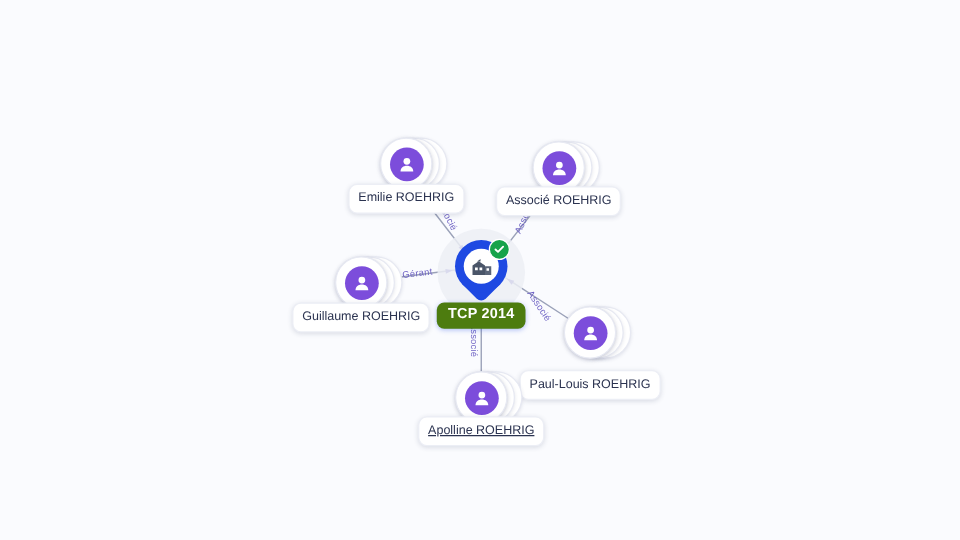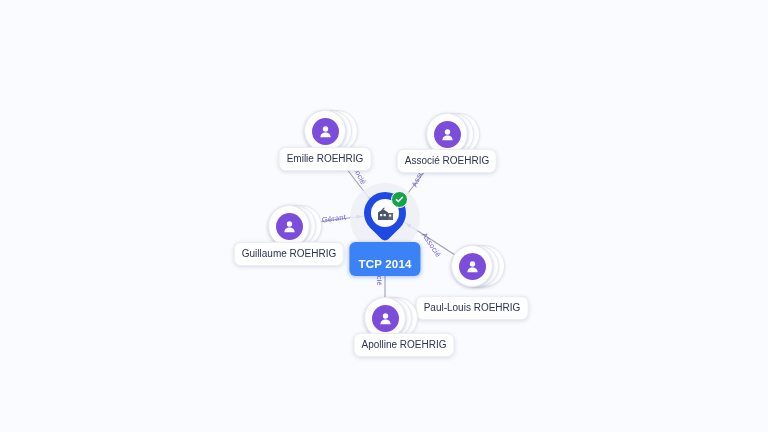"TCP 2014" .pill { background: #3b82f6 -> #4d7c0f; padding: 16px 9px 5px 9px -> 3px 9px 5px 9px }
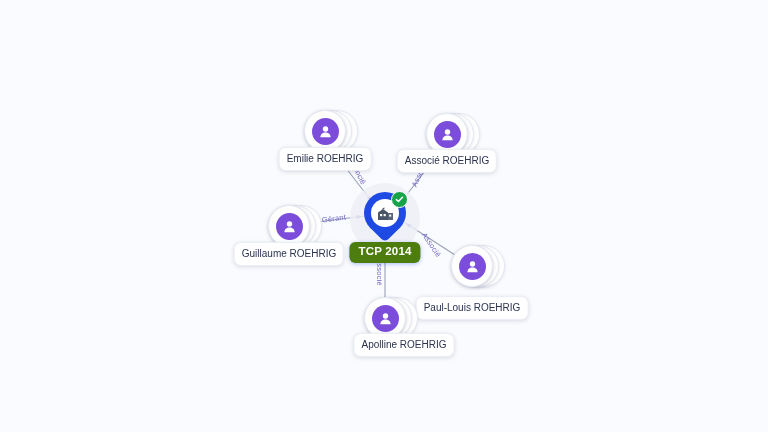"Apolline ROEHRIG" div.nlabel { left: 404px -> 385px; text-decoration: none -> underline }
